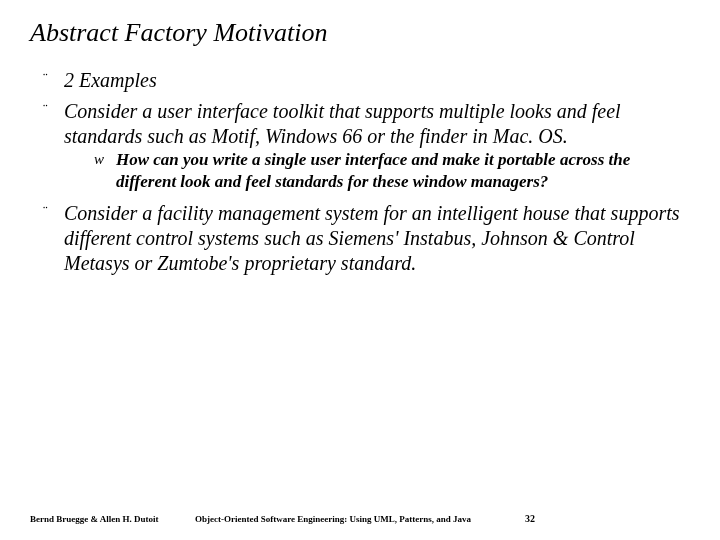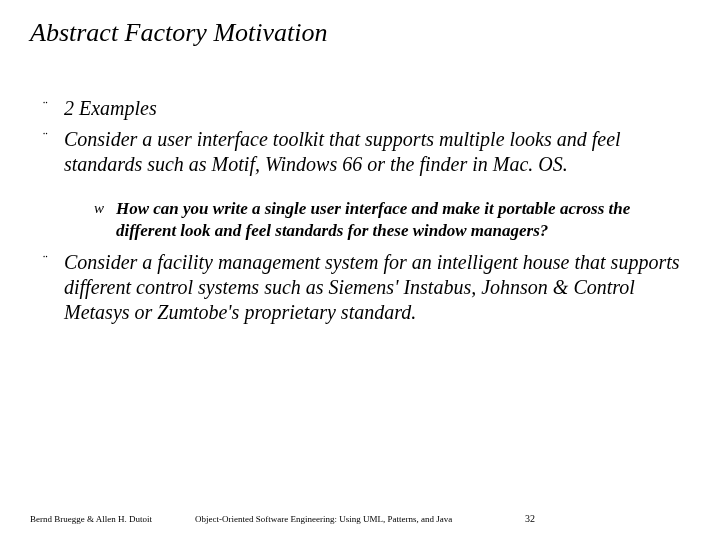"Abstract Factory Motivation" .title { margin-bottom: 48px -> 20px }
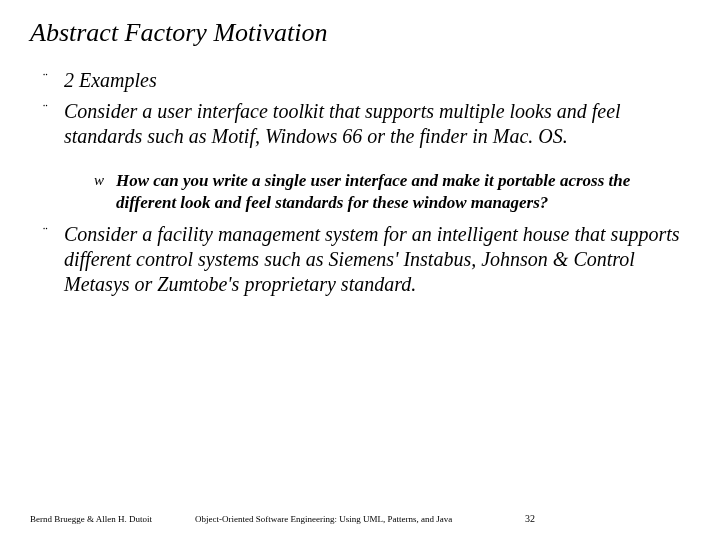"How can you write a" .sub { margin-top: 21px -> 0 }
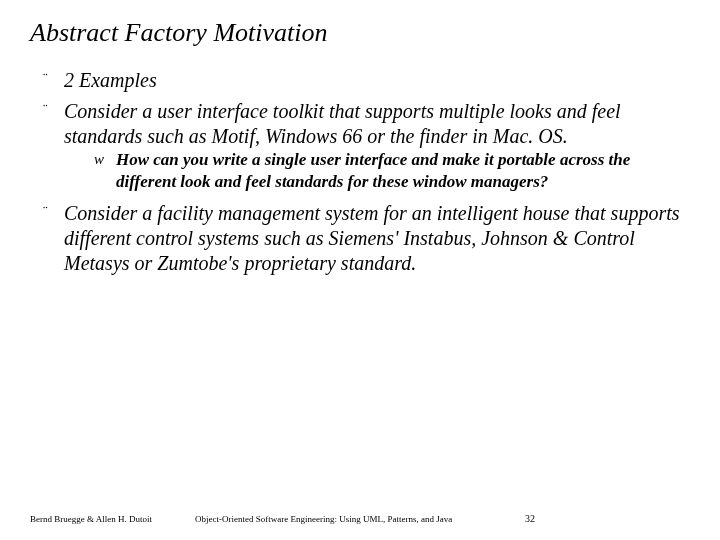"Bernd Bruegge & Allen H." .footer { font-weight: normal -> bold }
